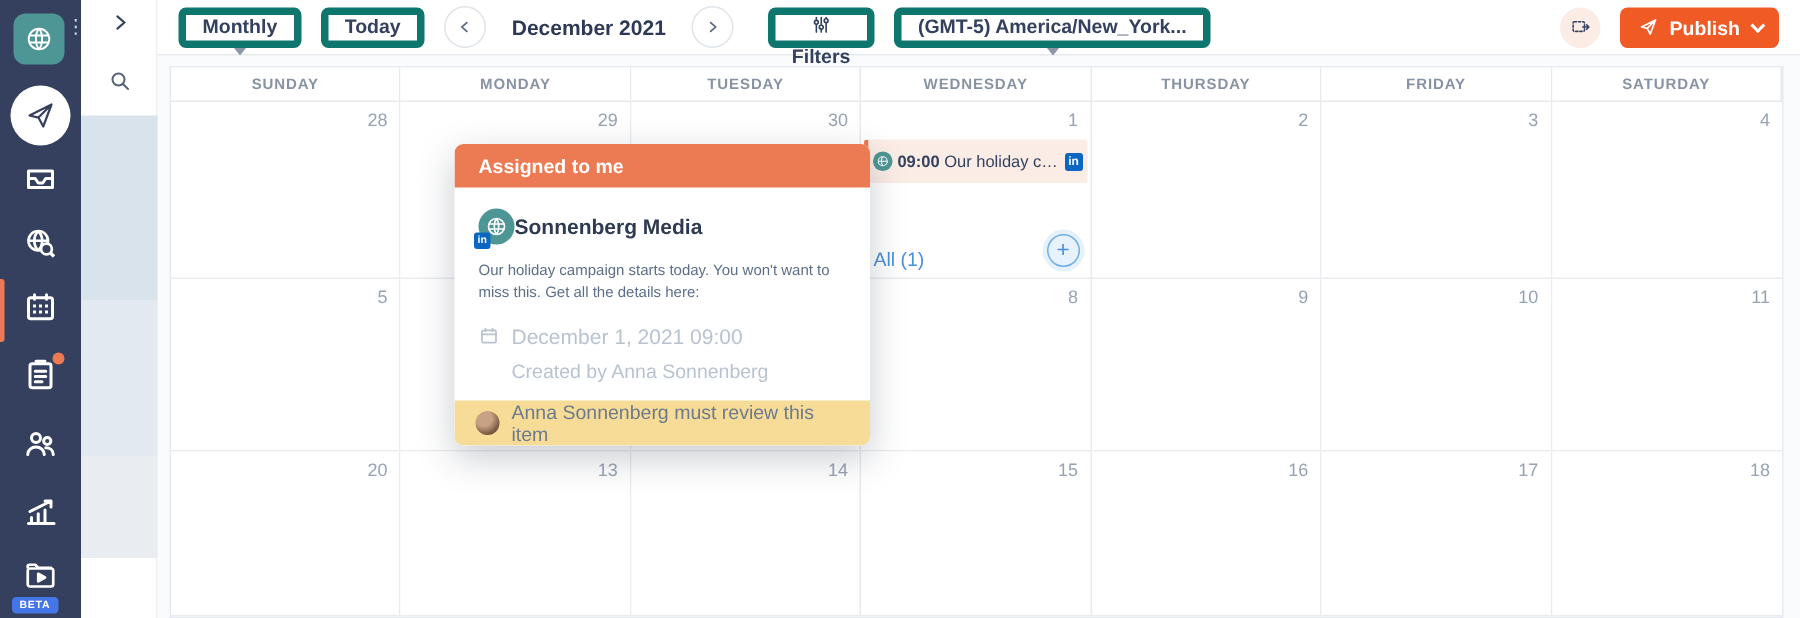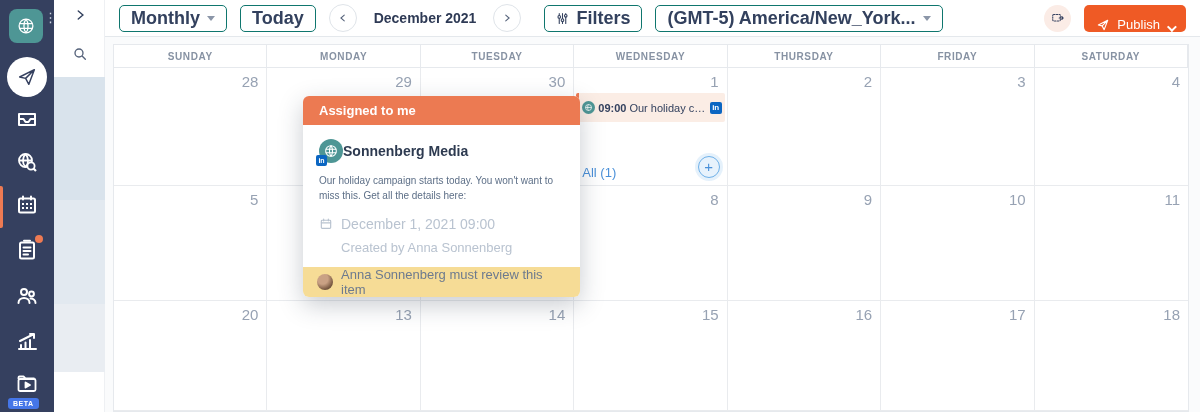"Monthly" .tb-btn { border: 1px solid #0f766e -> 5px solid #0f766e; flex-direction: none -> column; font-size: 18px -> 13px }
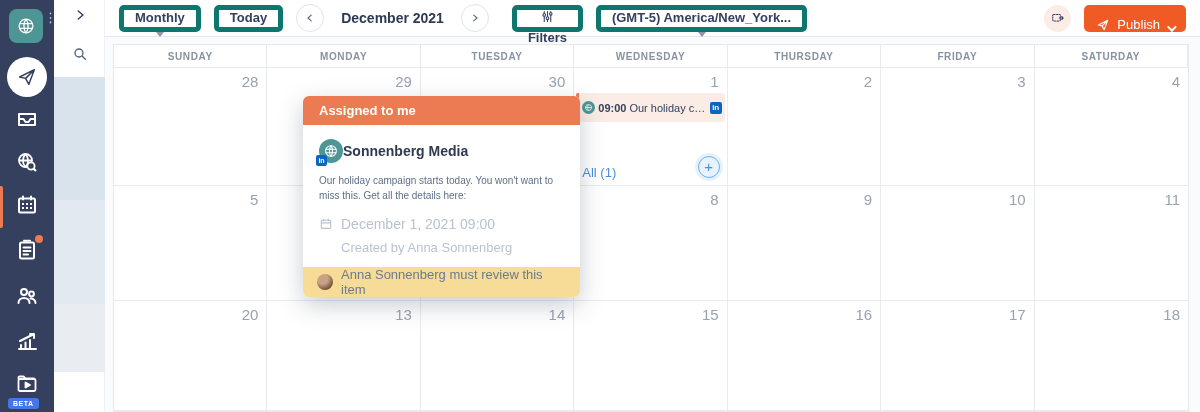"Publish" .publish-btn { align-items: flex-end -> center; font-weight: normal -> bold }
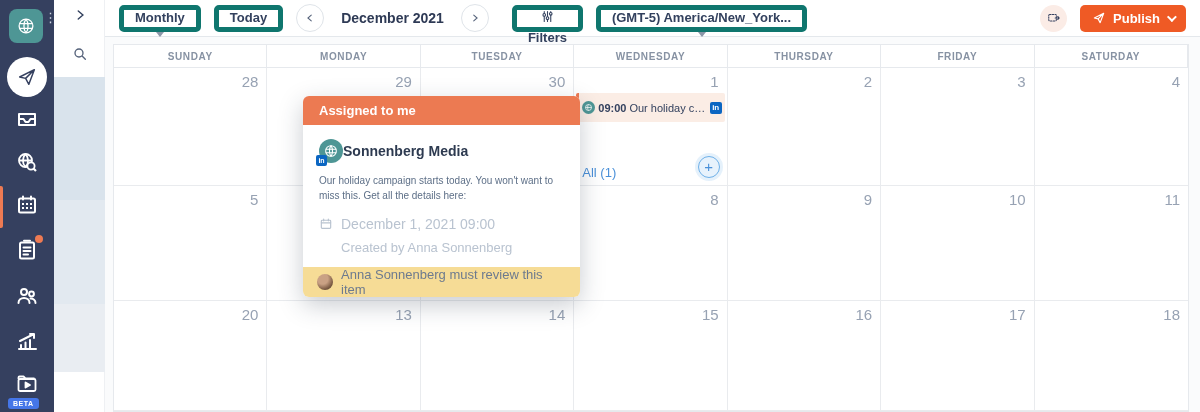"28" .date-num { font-size: 15px -> 12px }
